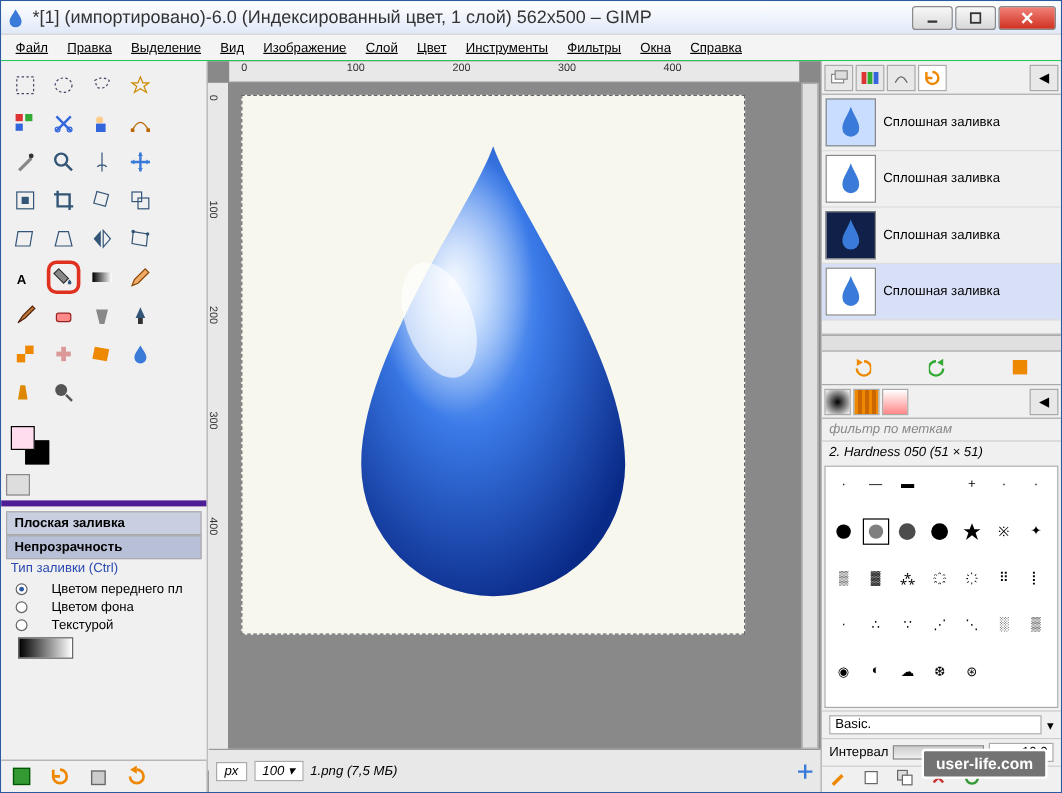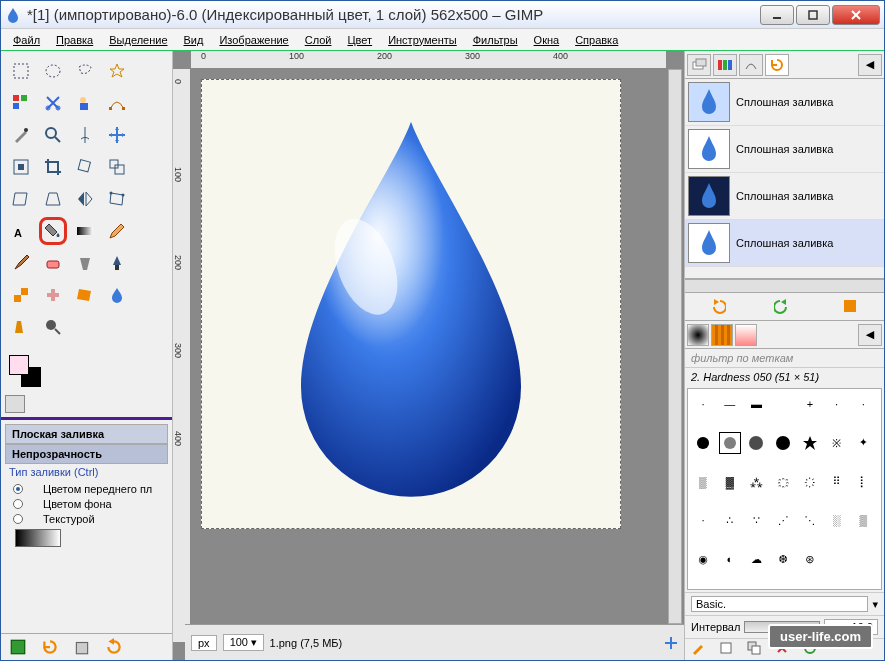"Плоская заливка" .tooloptions { border-top: 3px solid #4c1d95 -> 5px solid #4c1d95 }
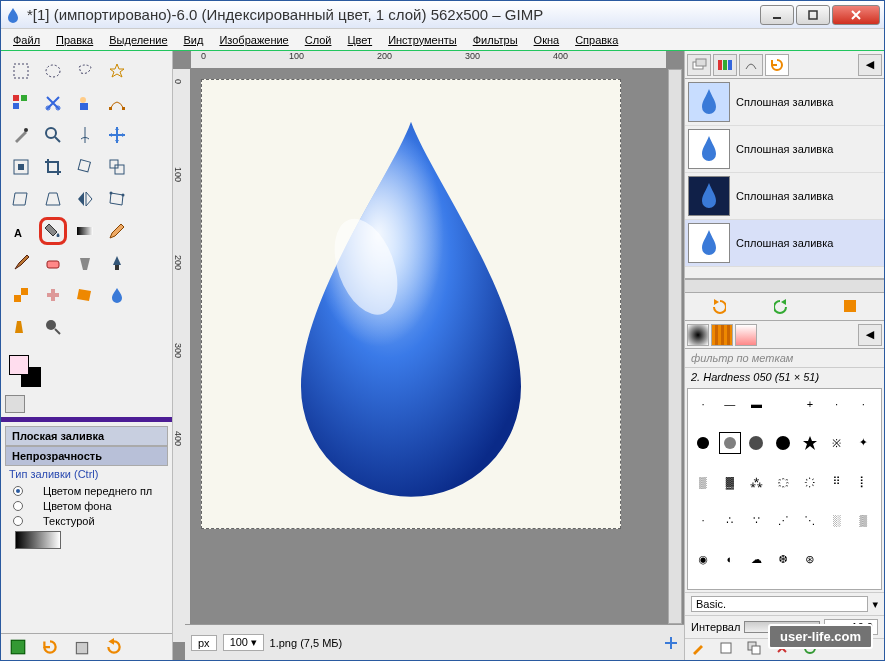"px" .statusbar { font-style: none -> italic; left: 12px -> 1px }
